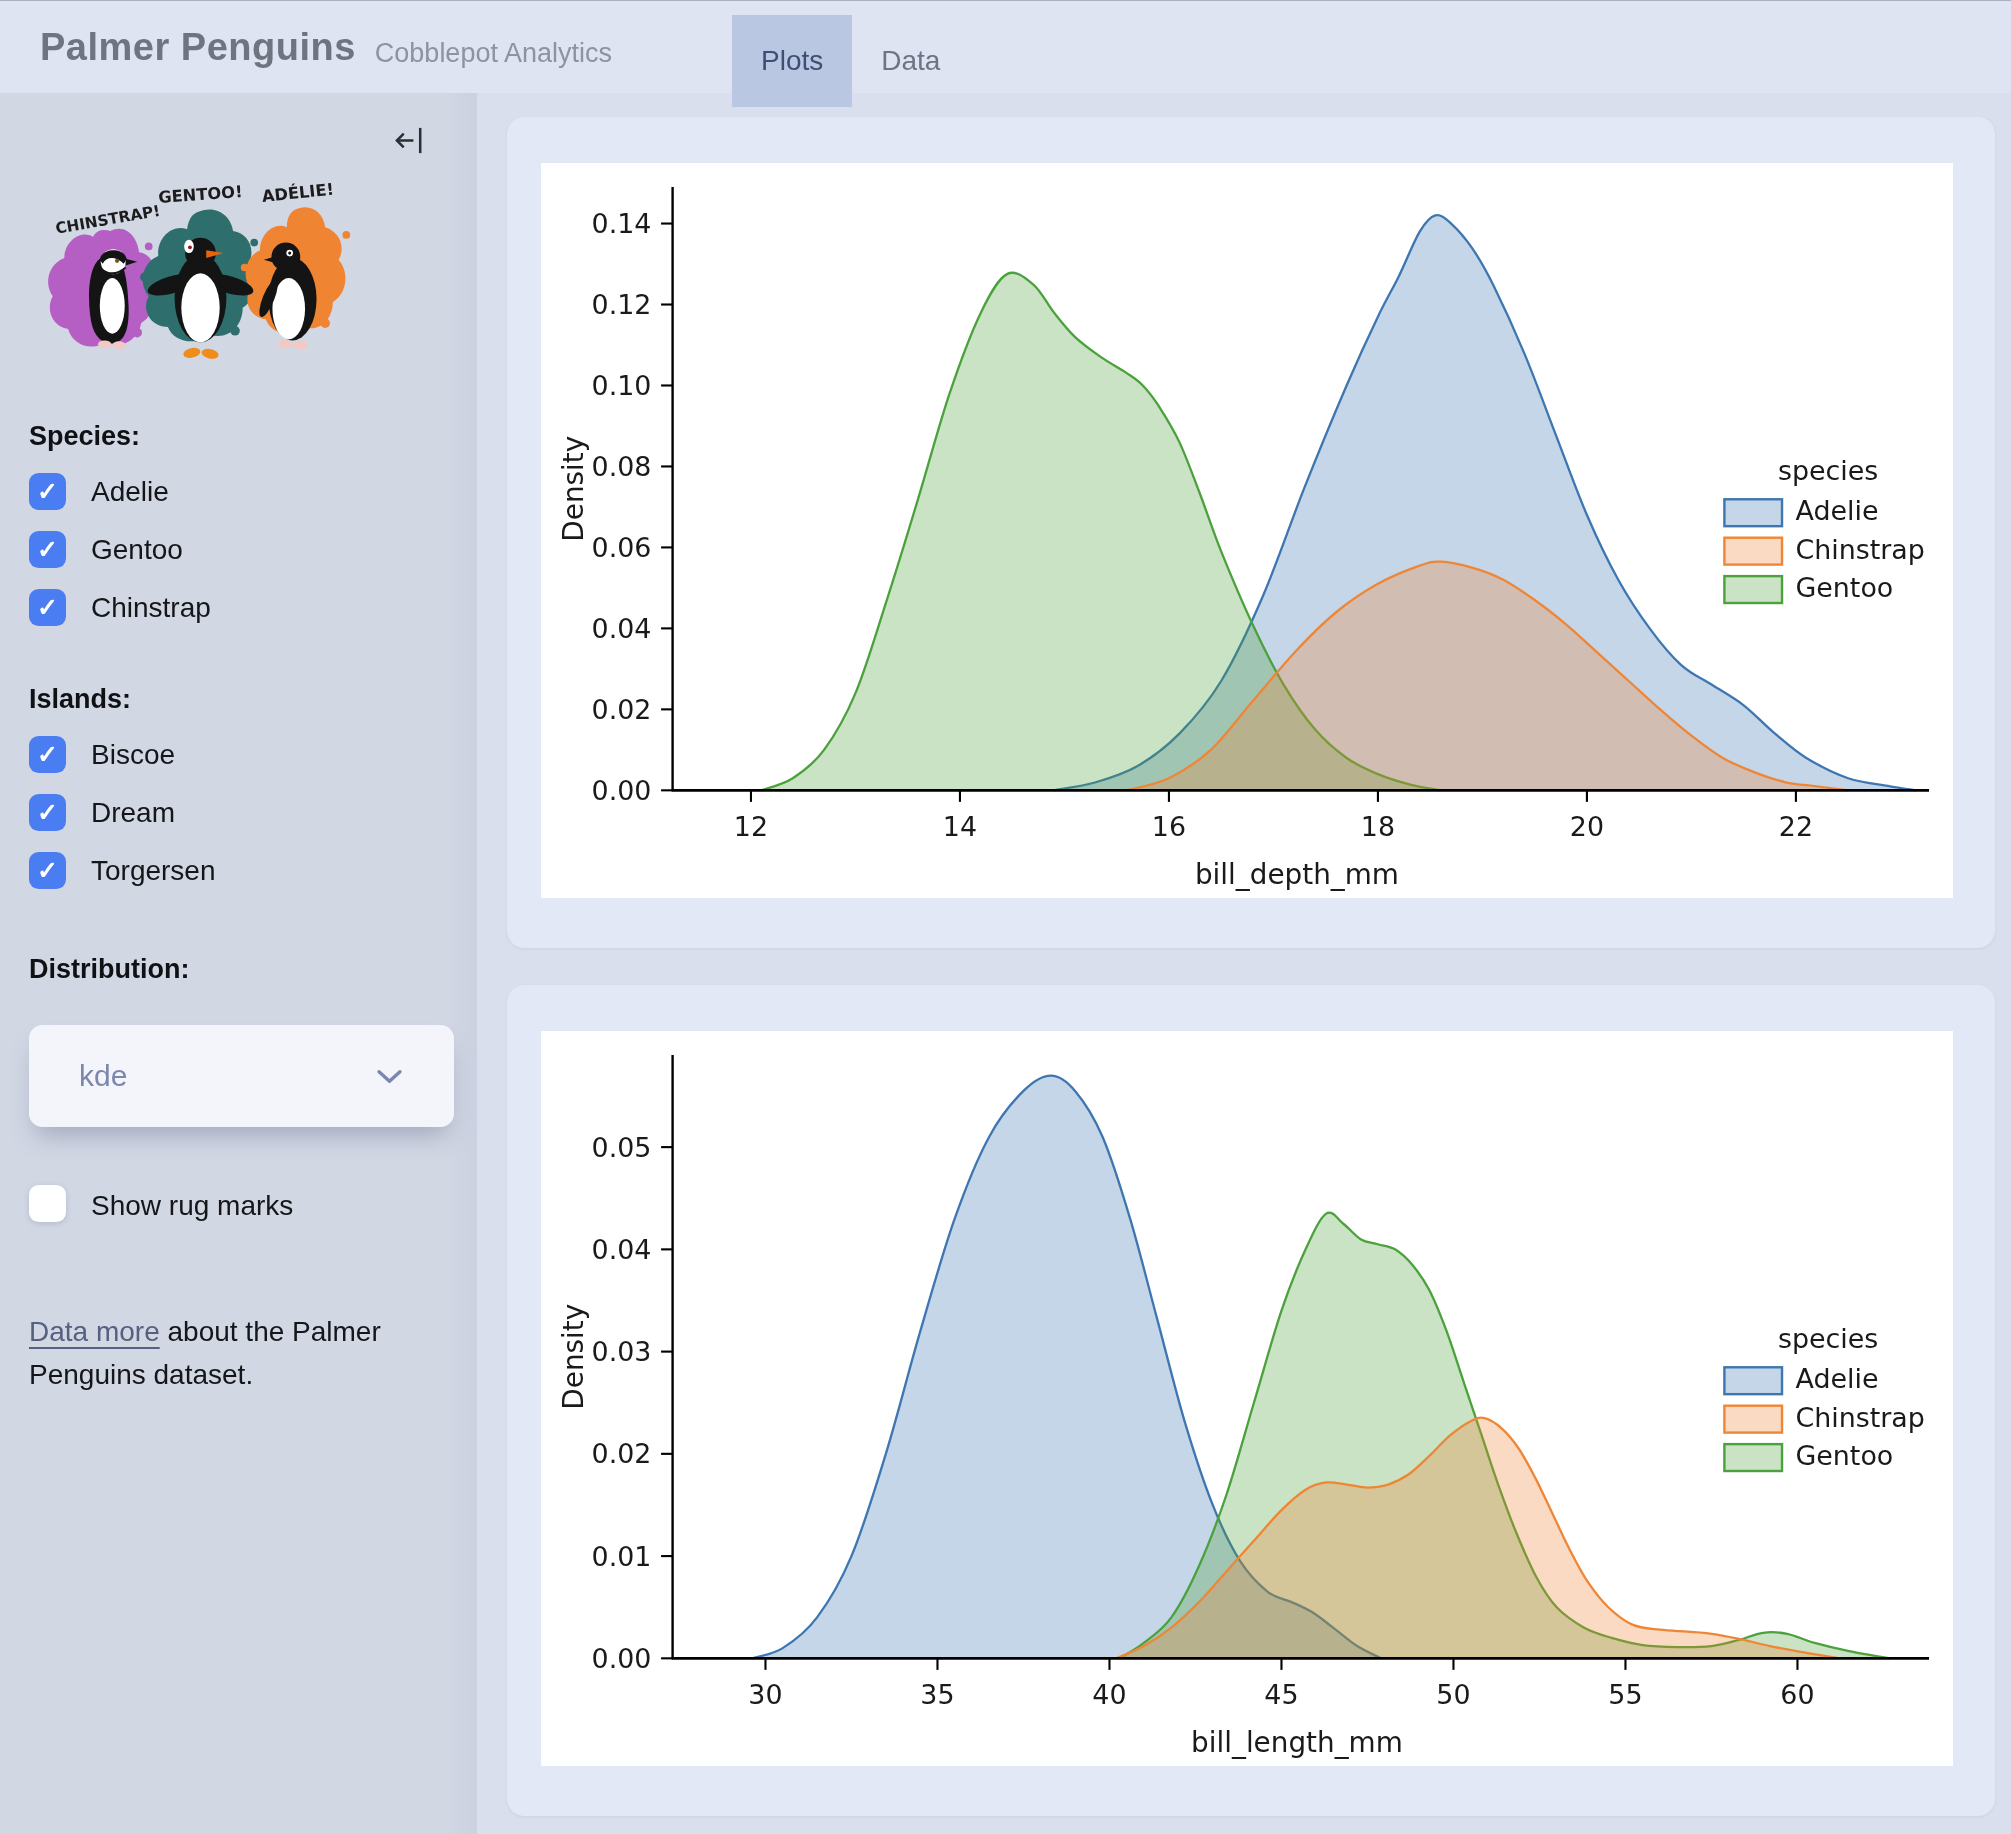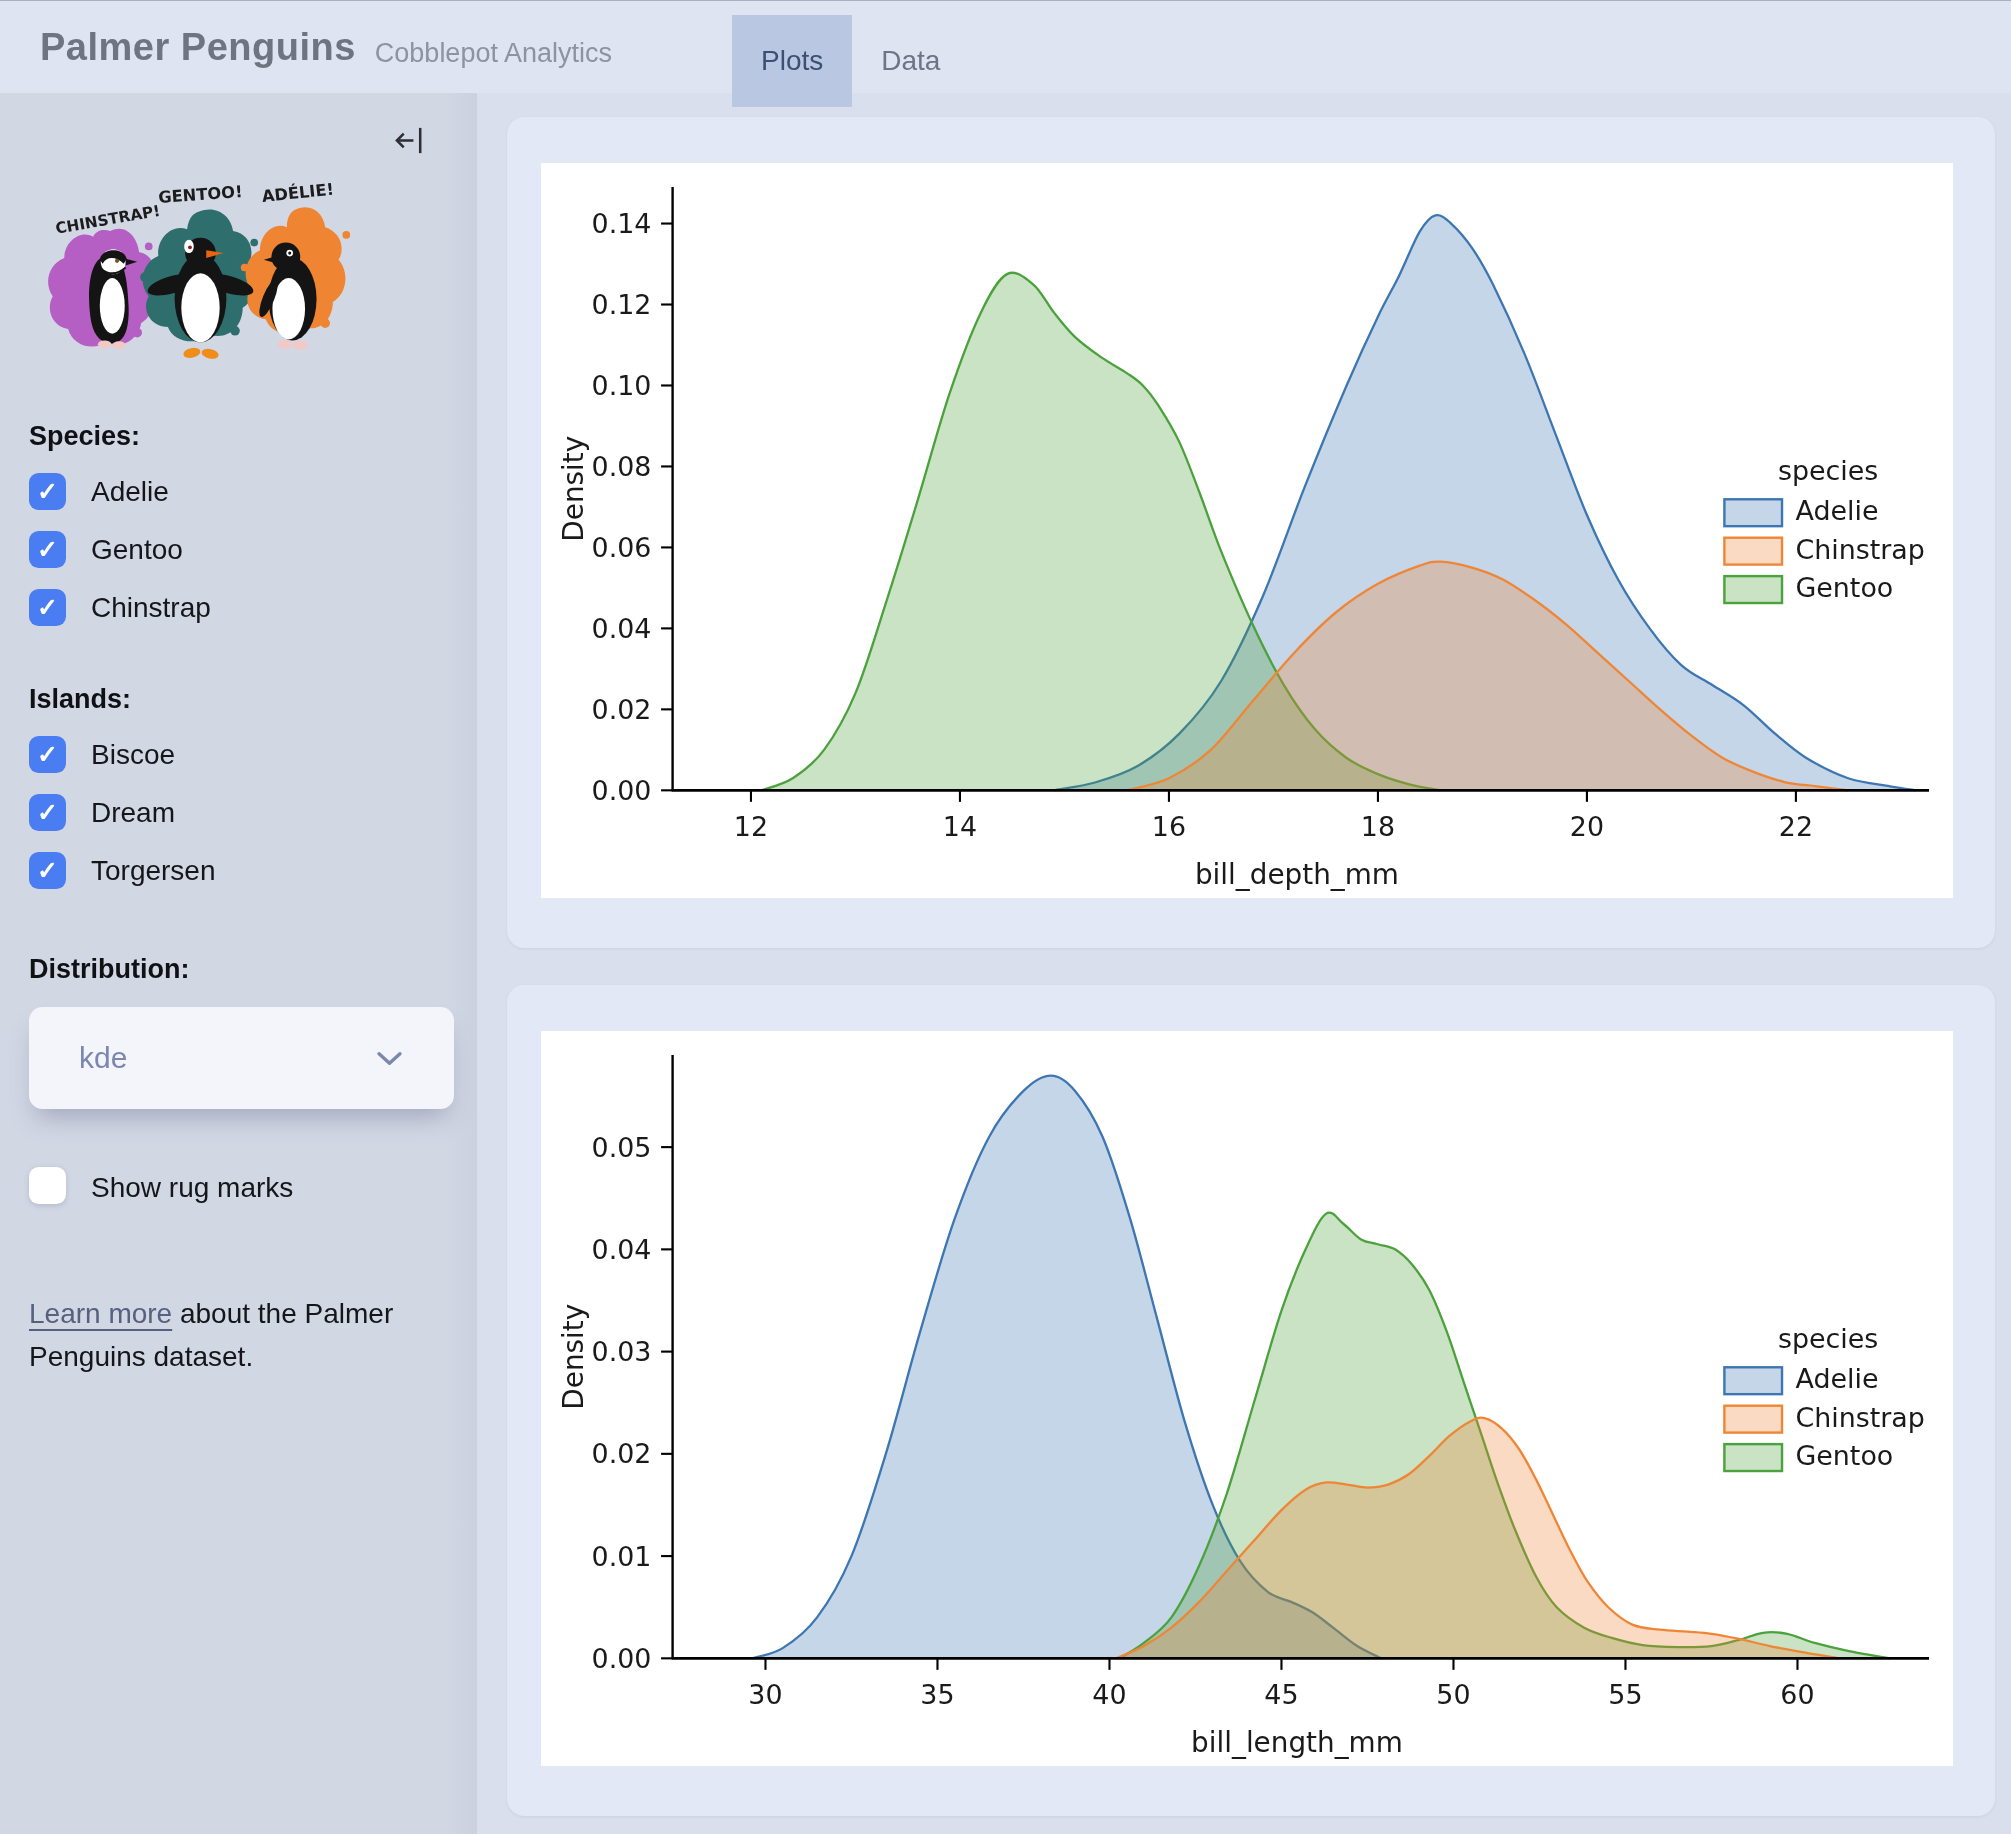"kde" .select-box { margin-top: 22px -> 40px }
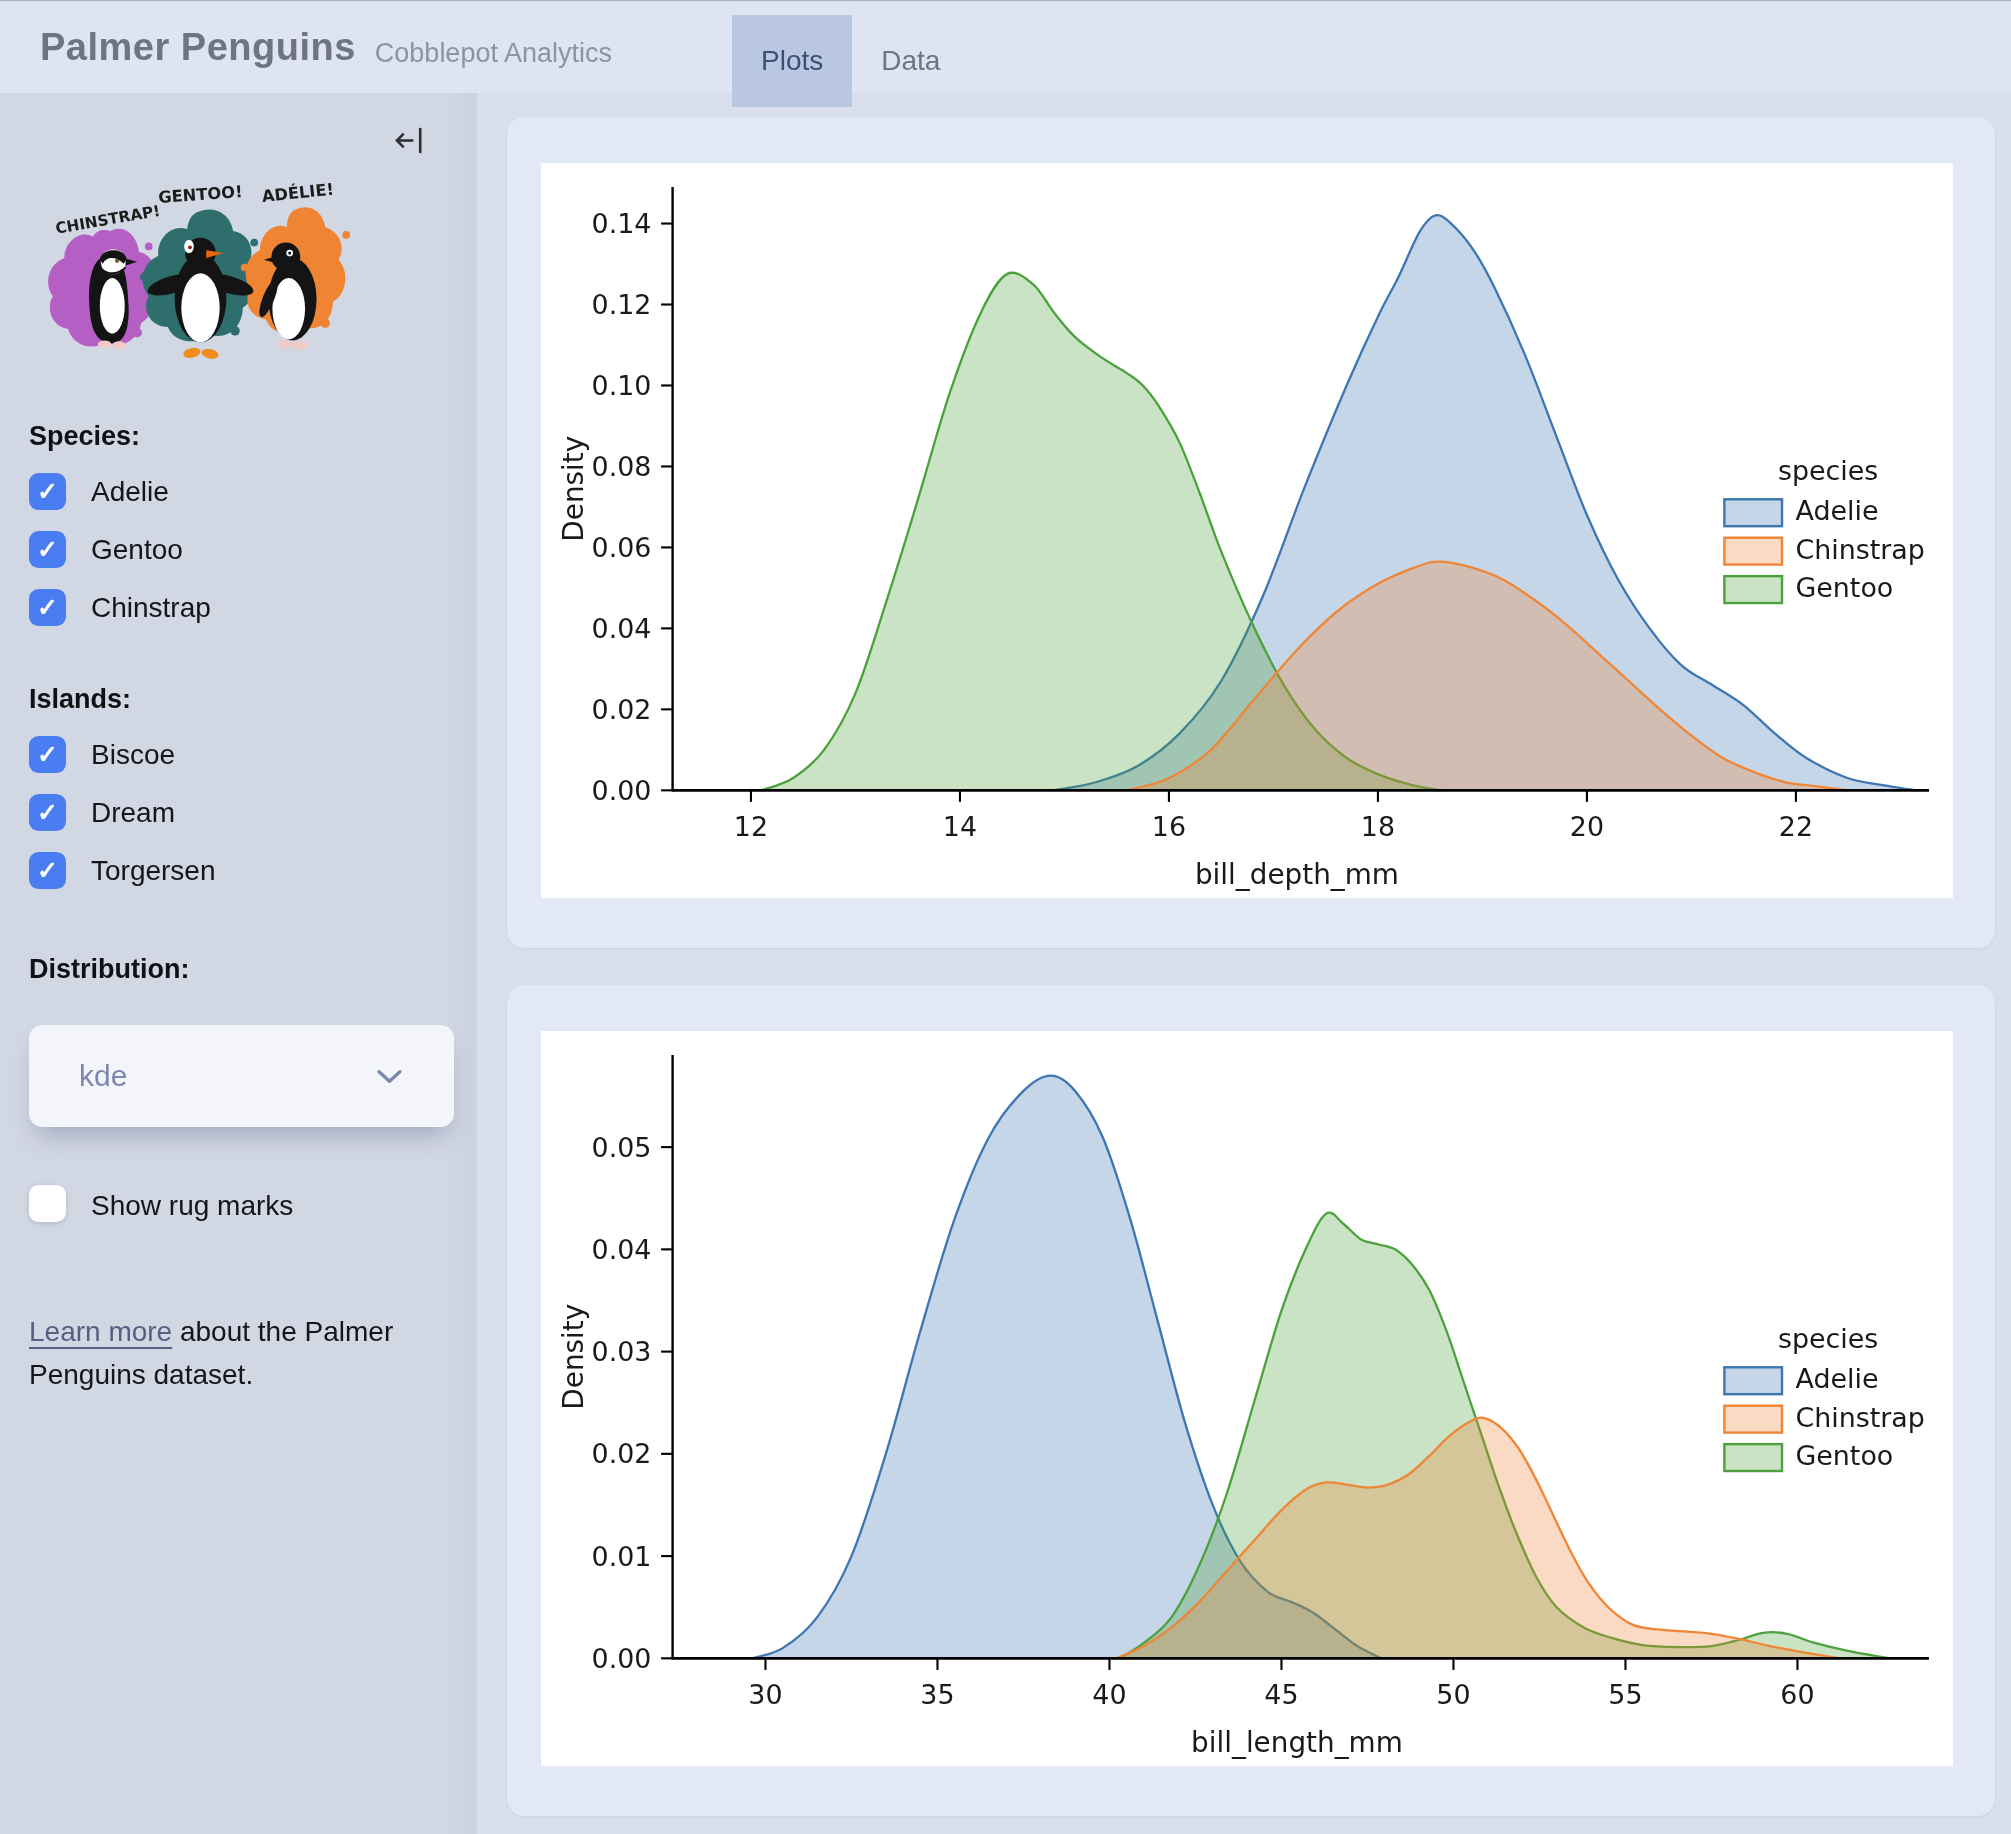"Learn more" span.footer-link { text: Learn -> Data }
